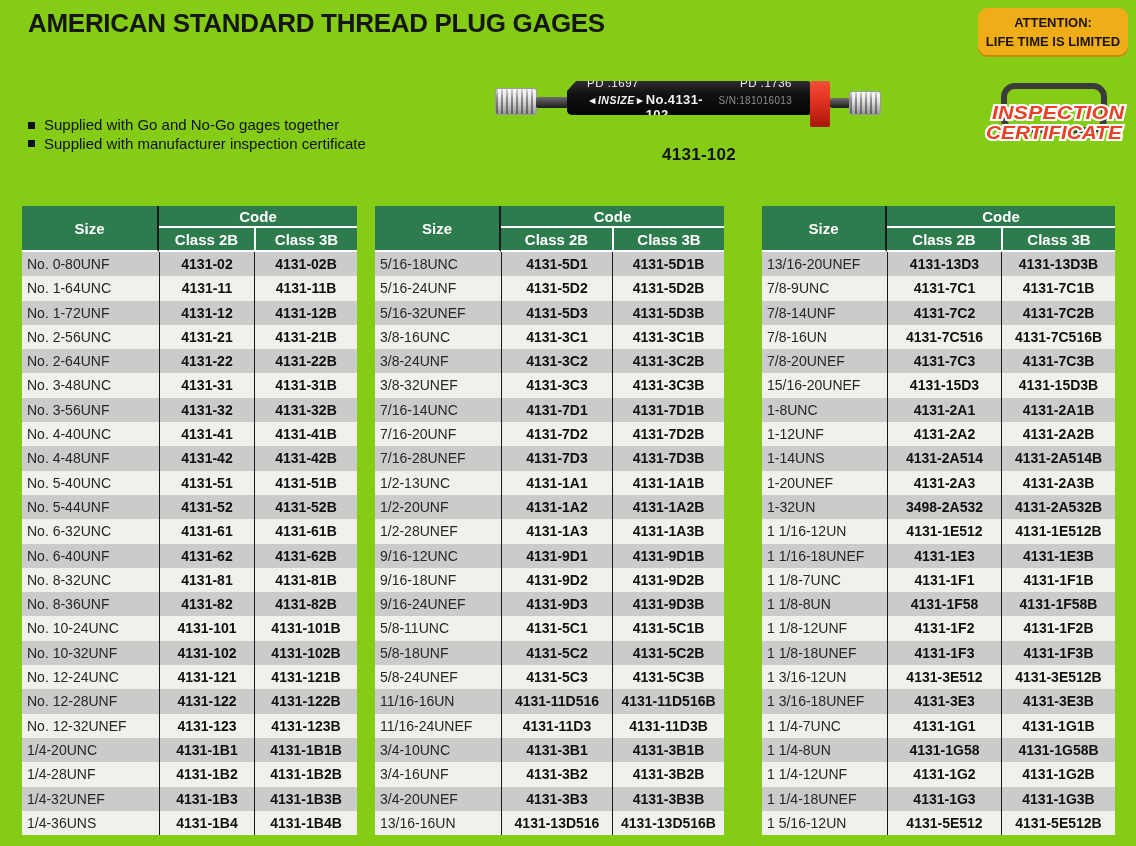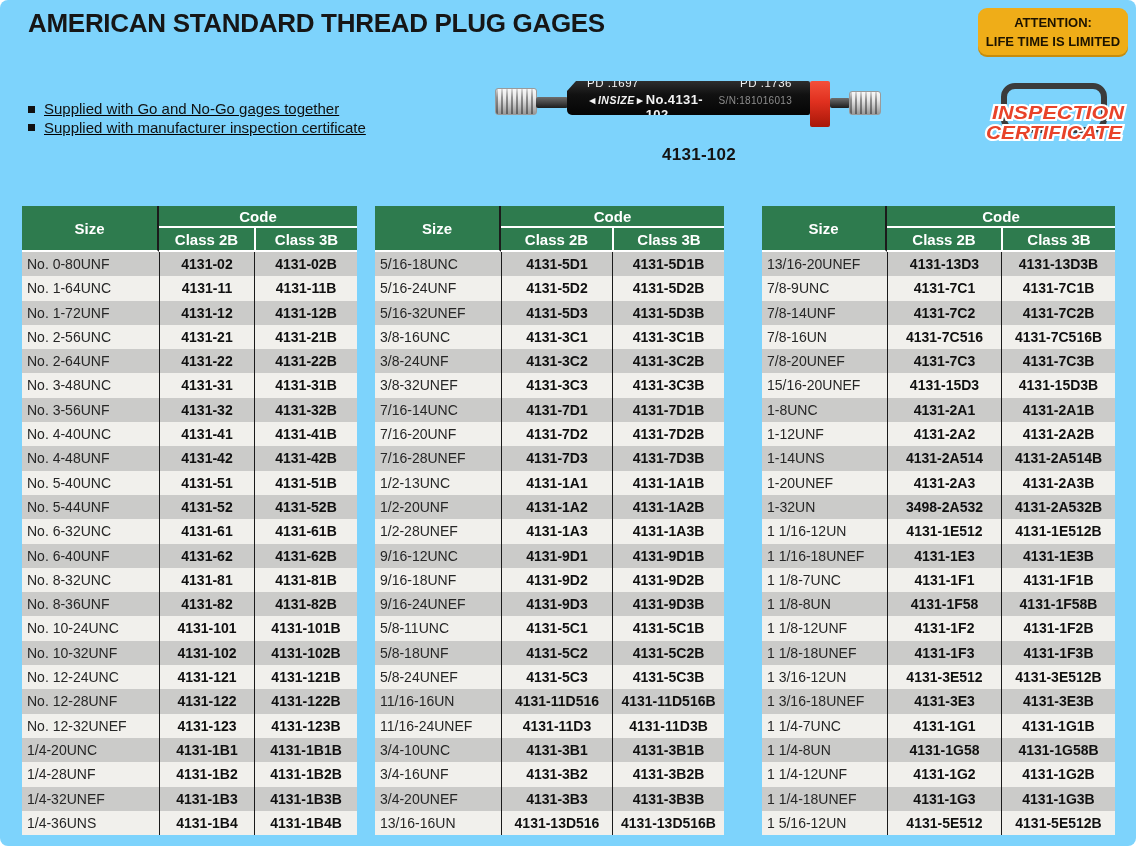"AMERICAN STANDARD THREAD PLUG GAGES" #page { background: #7dd3fc -> #84cc16; border-radius: 8px -> none }
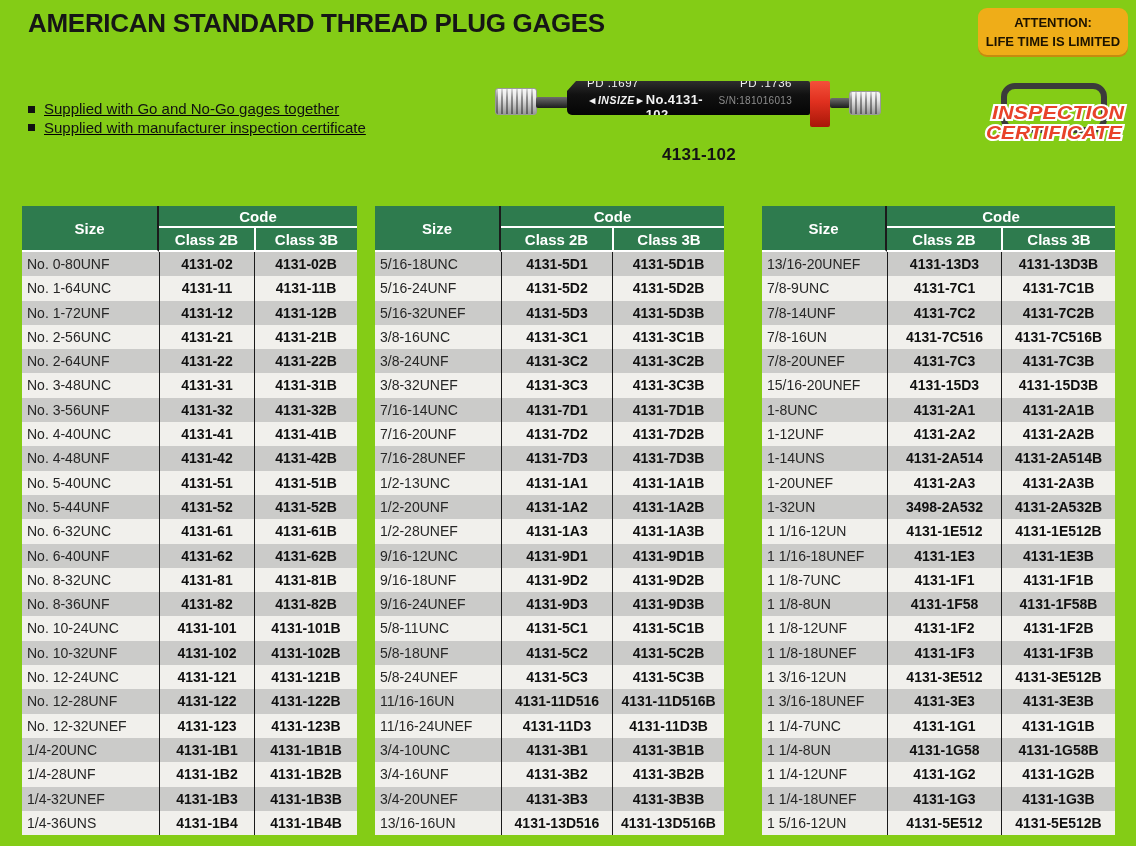"Supplied with Go and No-Go" .features { text-decoration: underline -> none; top: 100px -> 116px }
